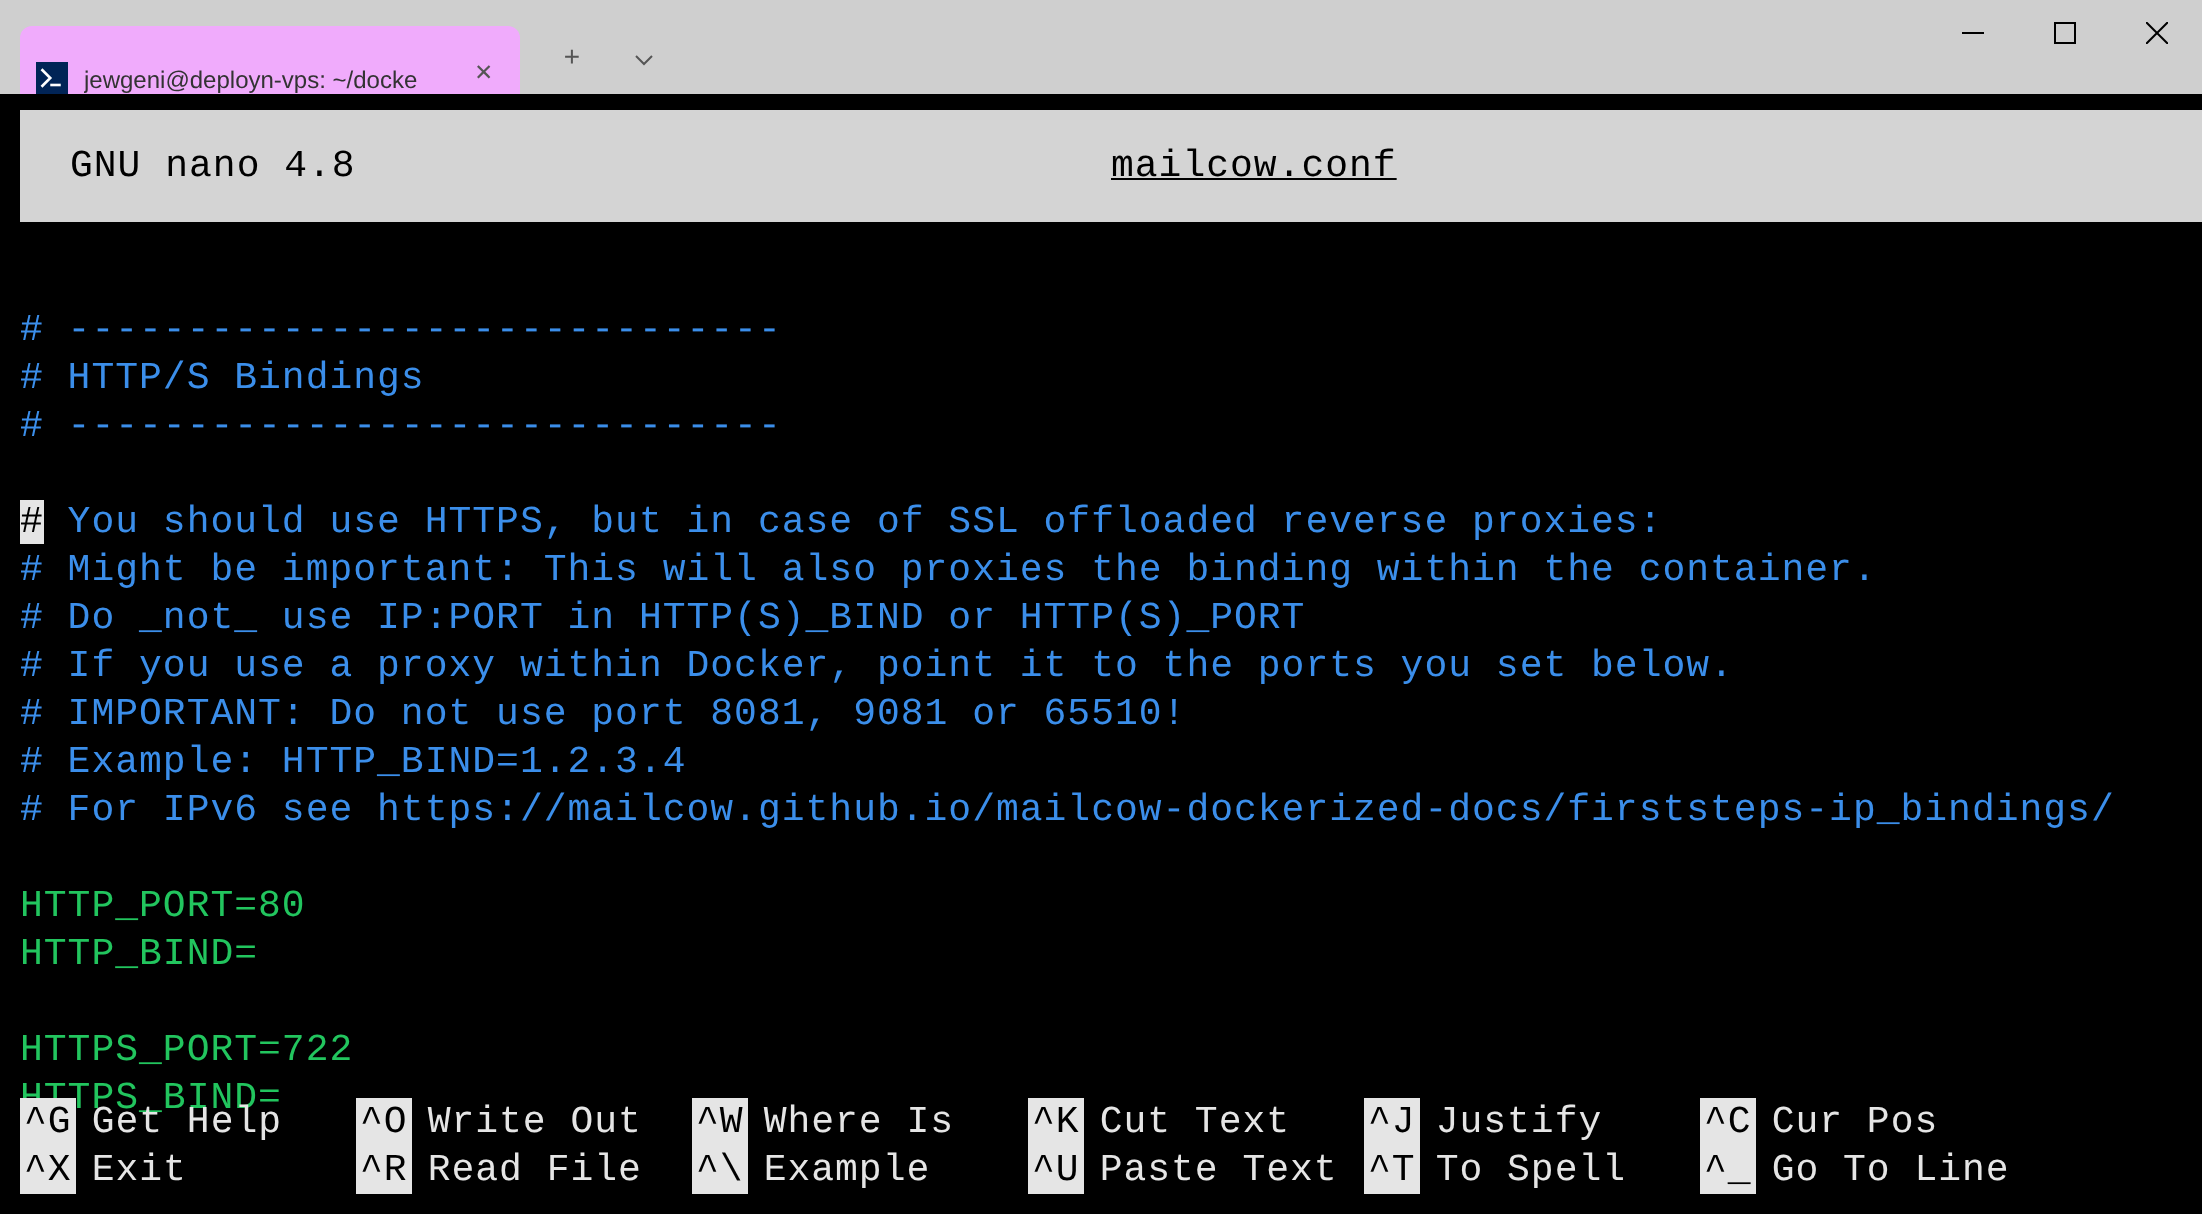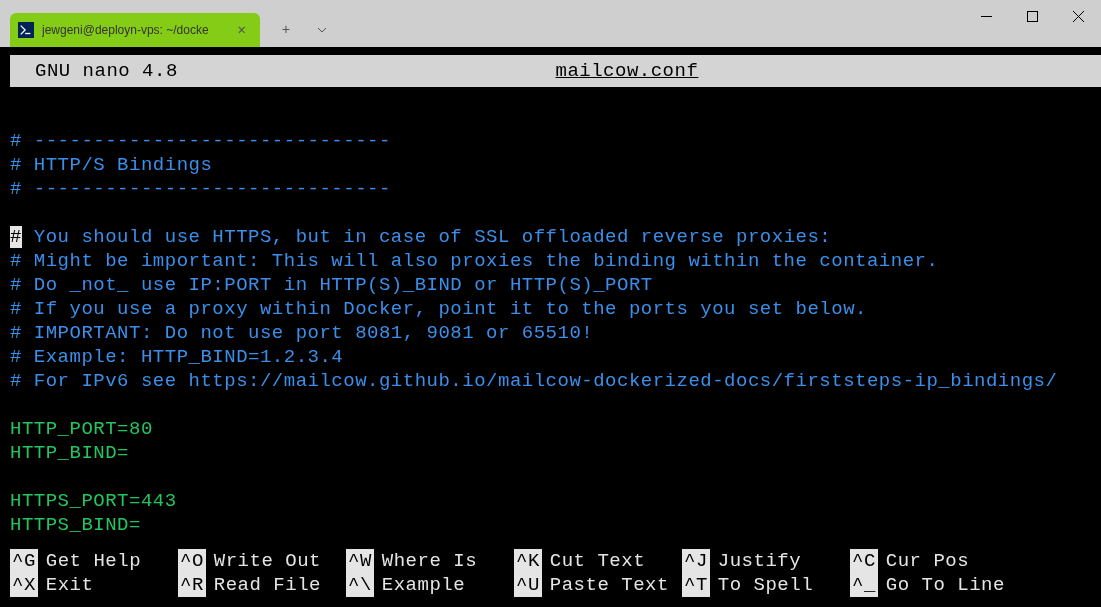"jewgeni@deployn-vps: ~/docke" .tab { align-items: center -> flex-end; background: #84cc16 -> #f0abfc }
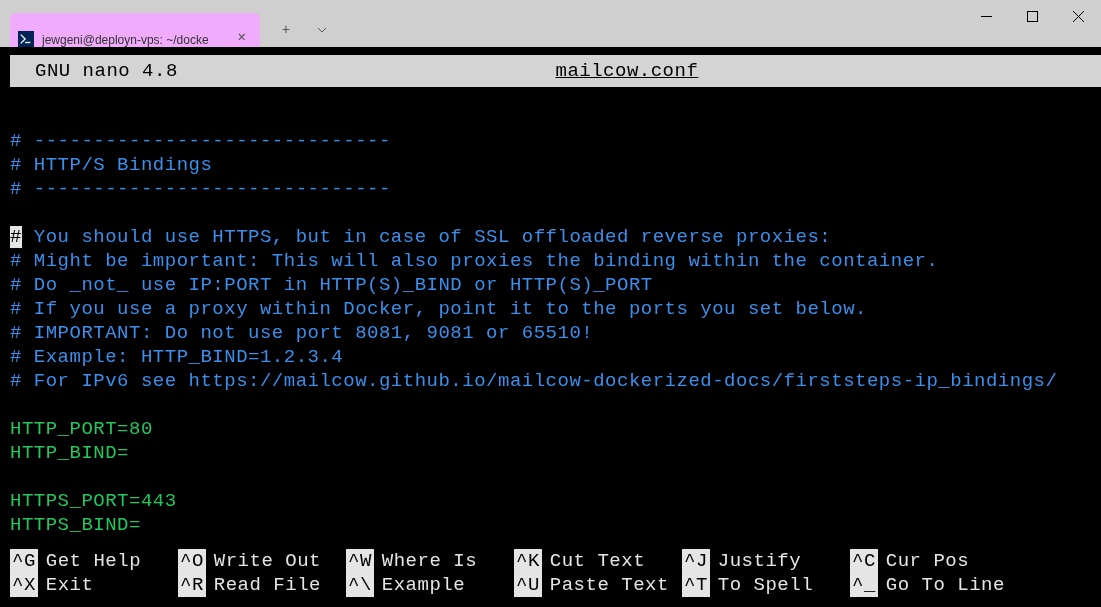"GNU nano 4.8" .nano-header { padding: 4px 25px -> 16px 25px }
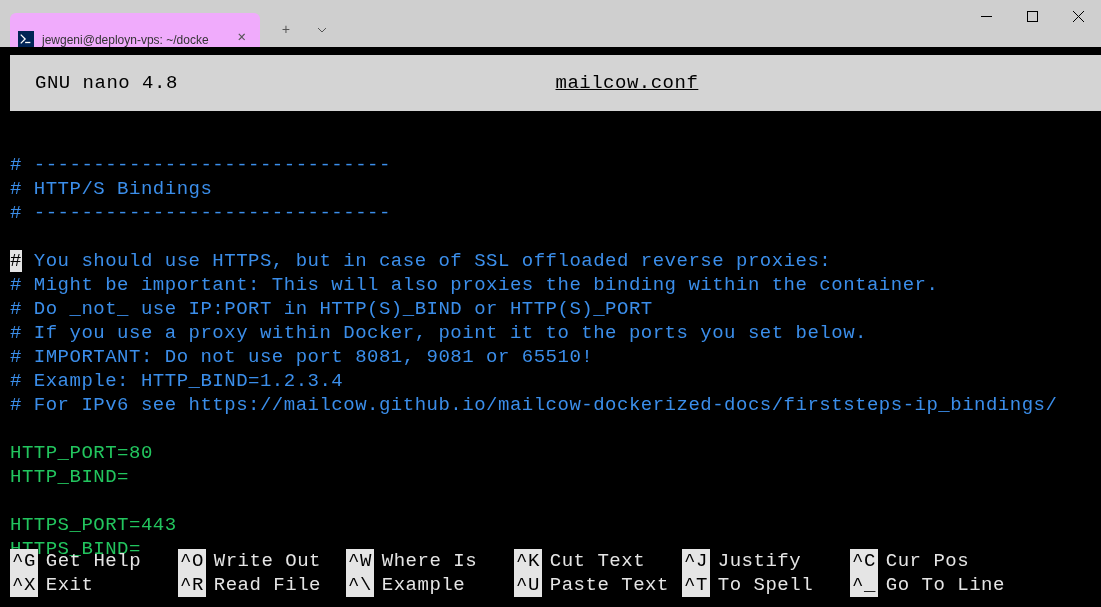"HTTPS_PORT=443" div.plain { text: 443 -> 722 }
